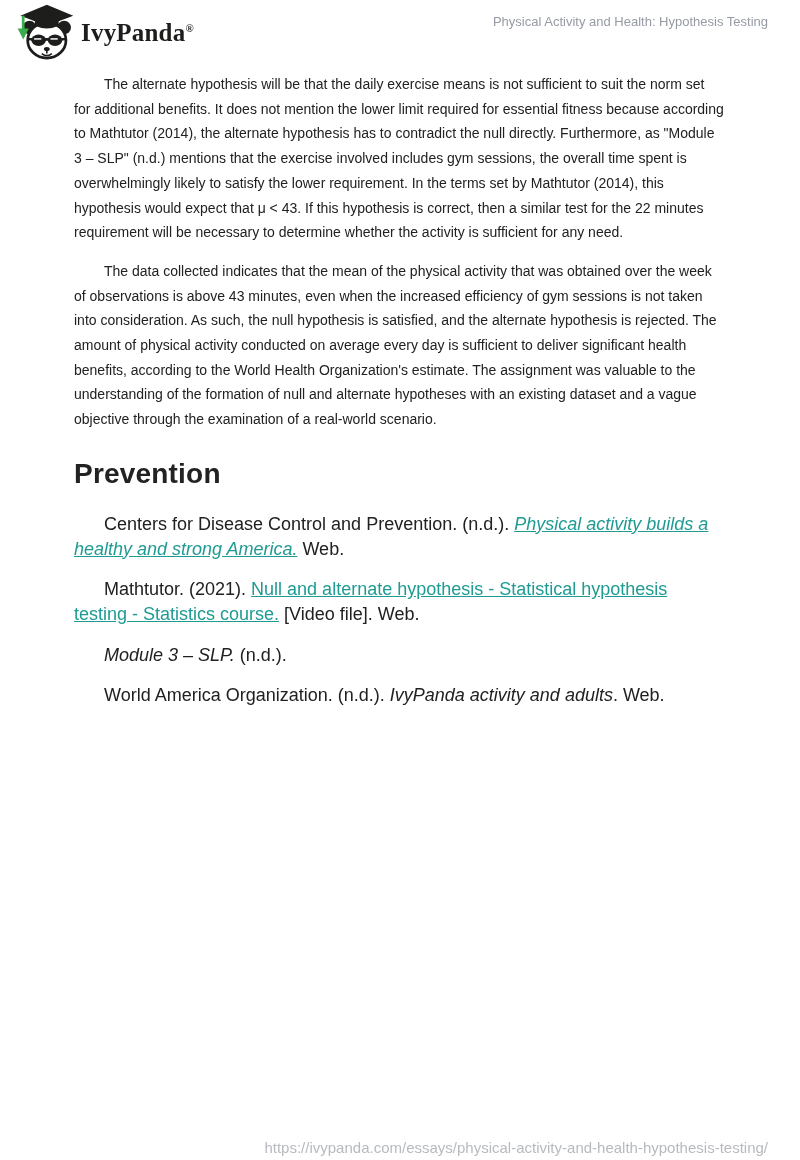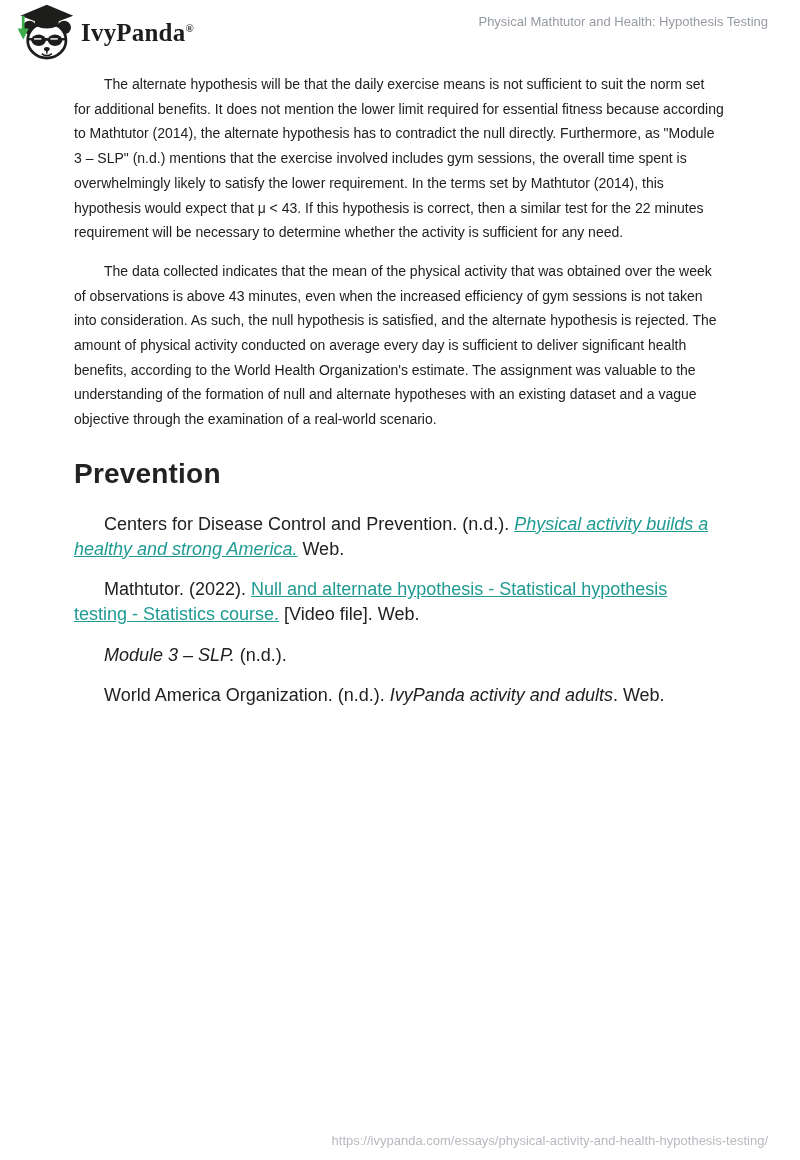"Physical Mathtutor and Health:" div.doc-title { text: Mathtutor -> Activity }
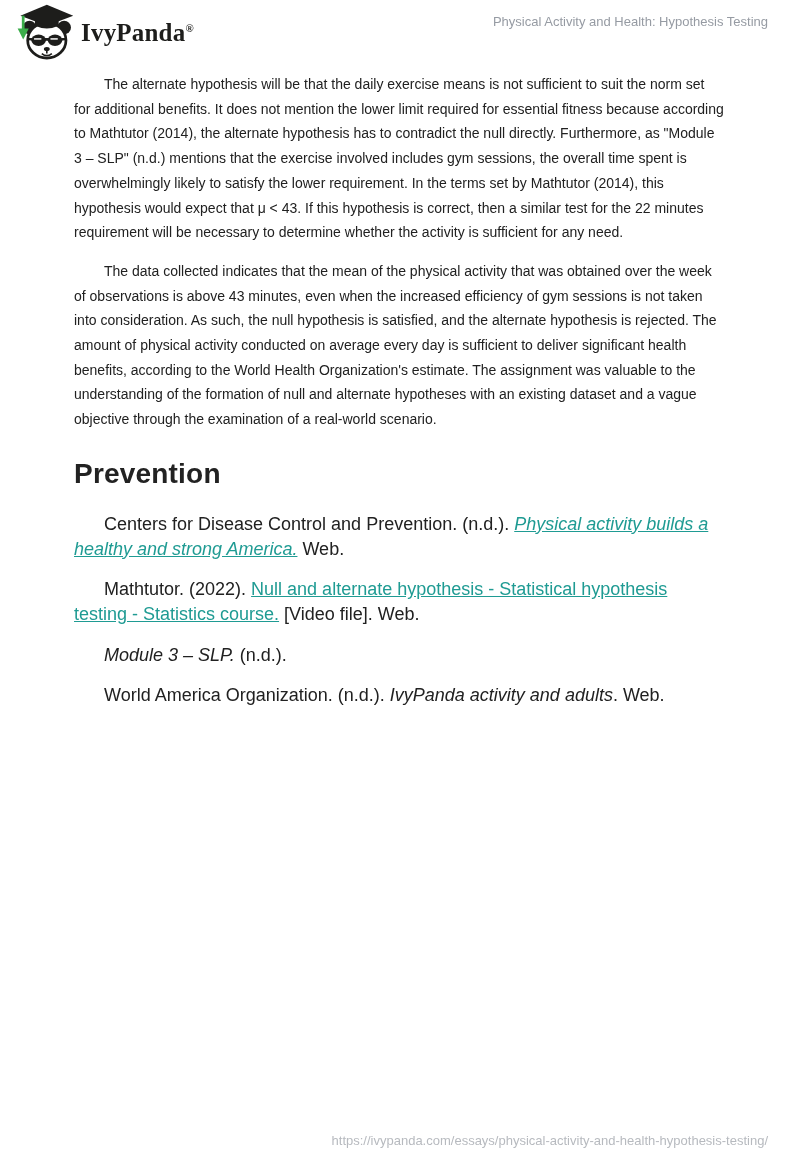"Mathtutor. (2022)." span { text: 2022 -> 2021 }
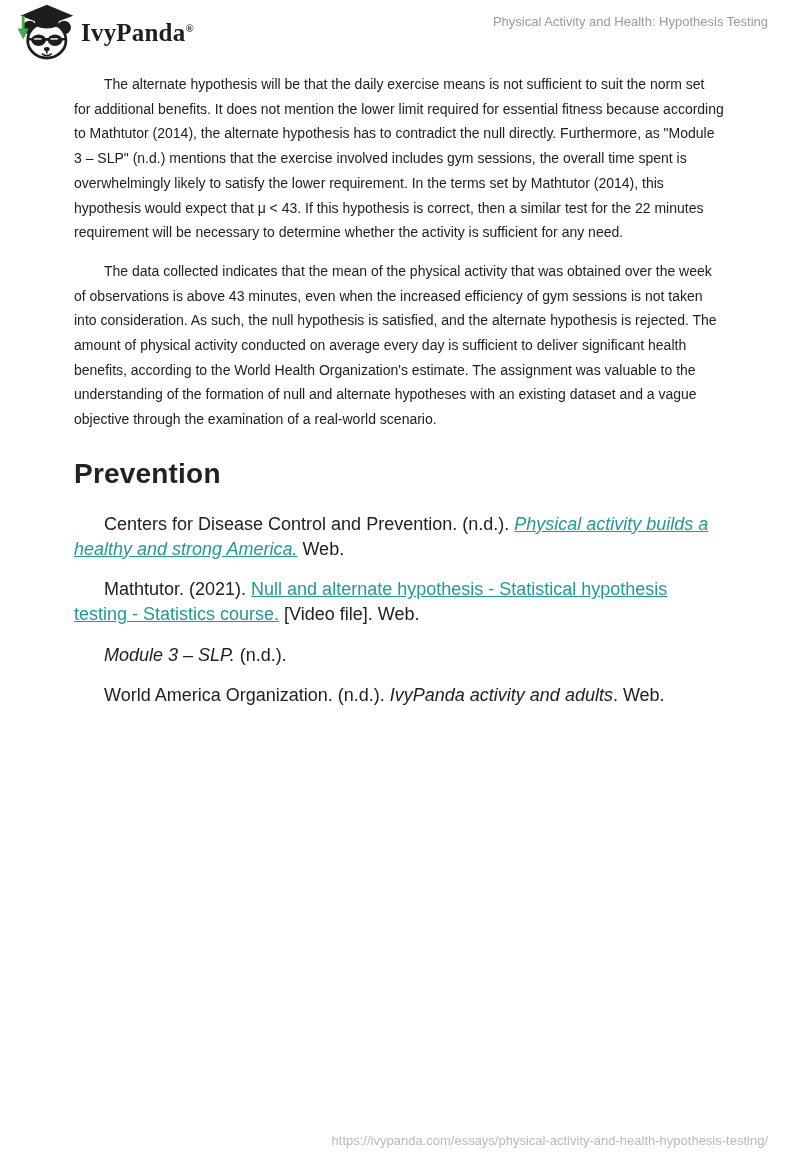"https://ivypanda.com/essays/physical-act" .footer-url { bottom: 12px -> 4px; font-size: 13px -> 15px }
